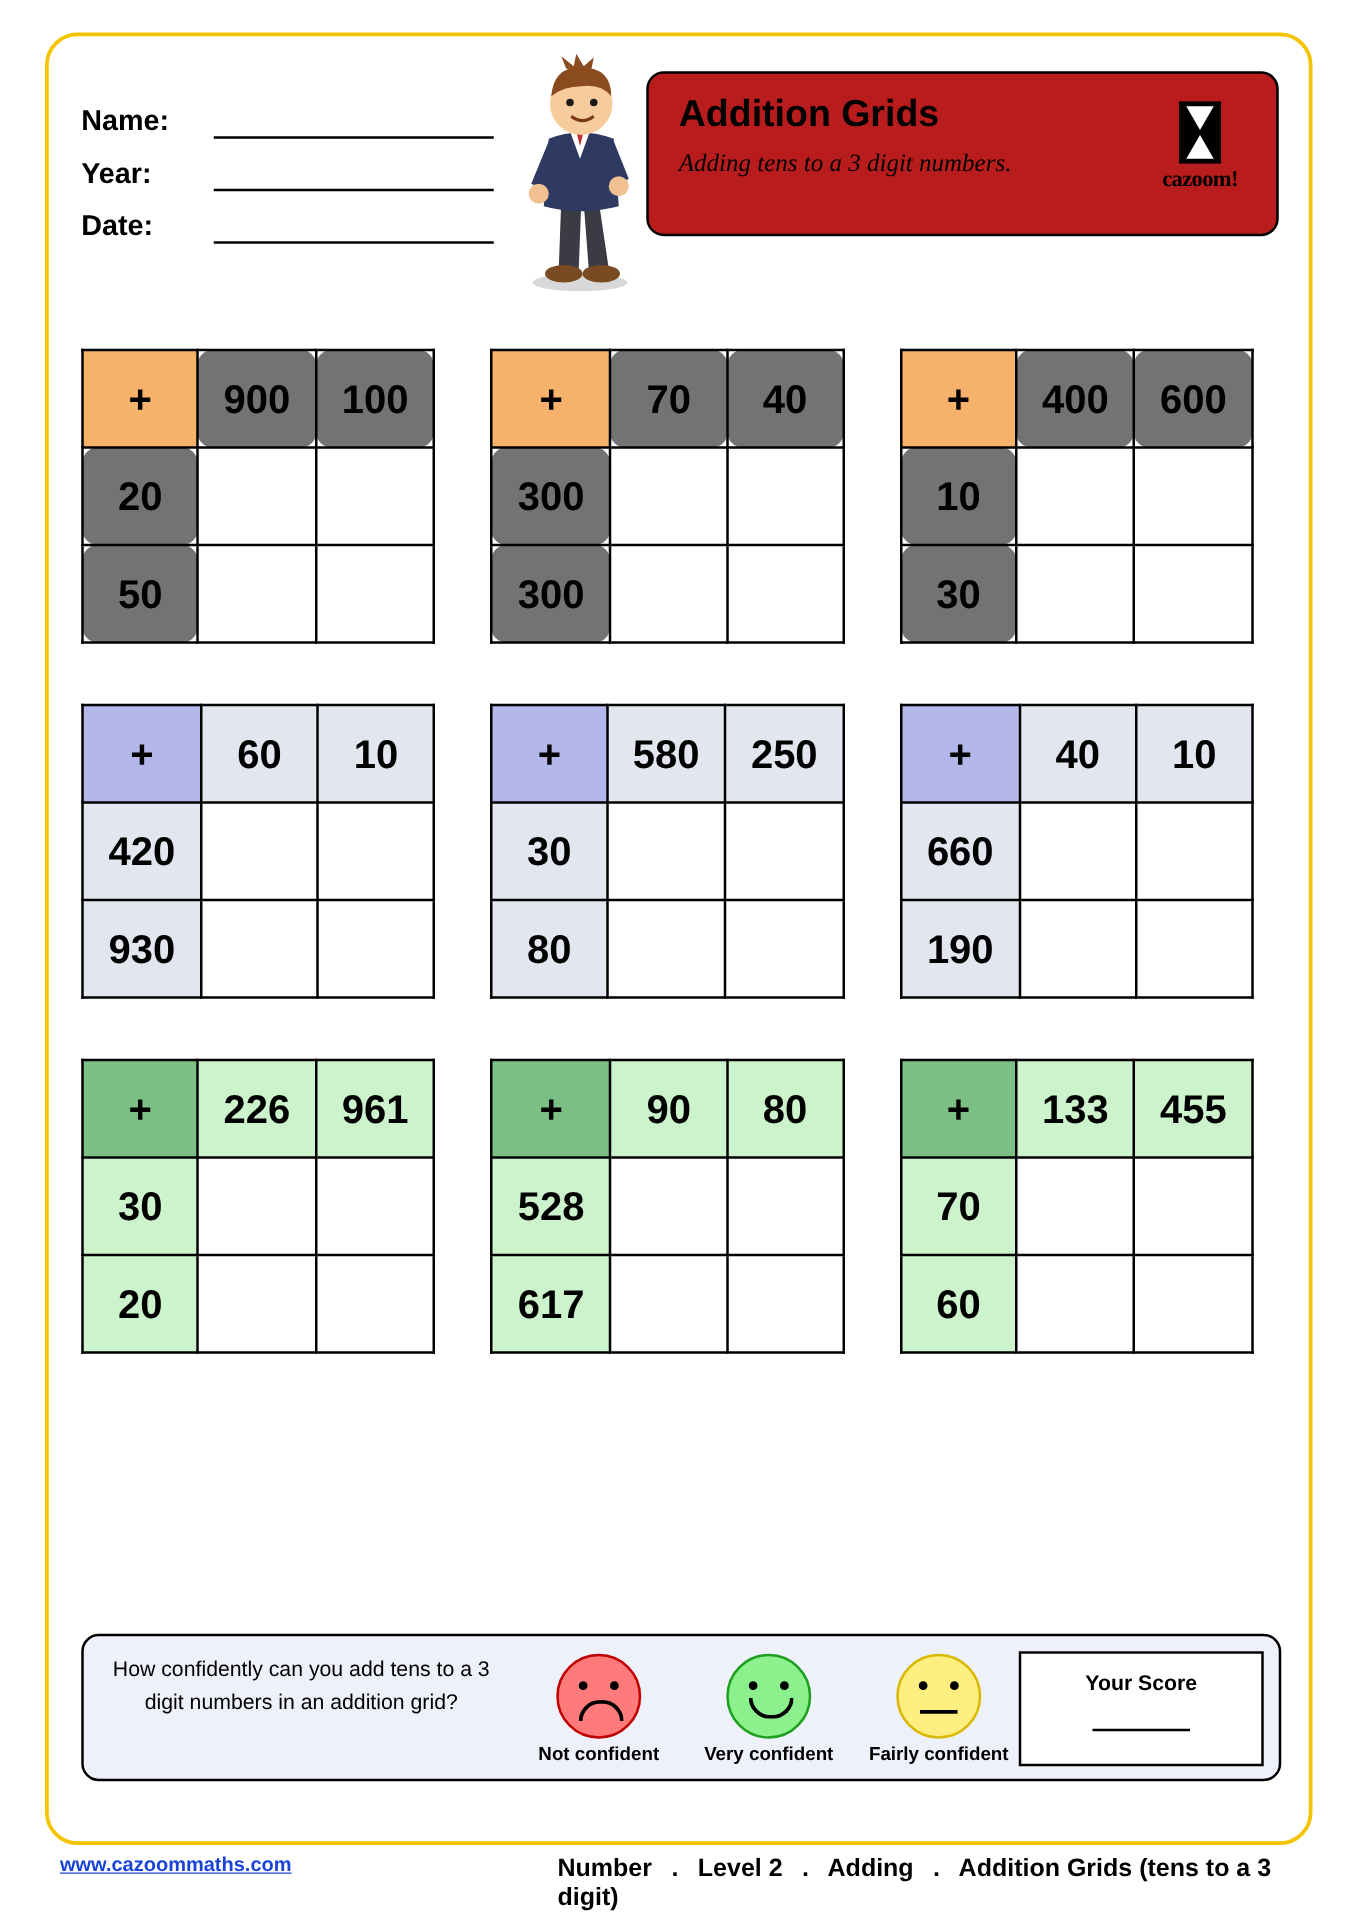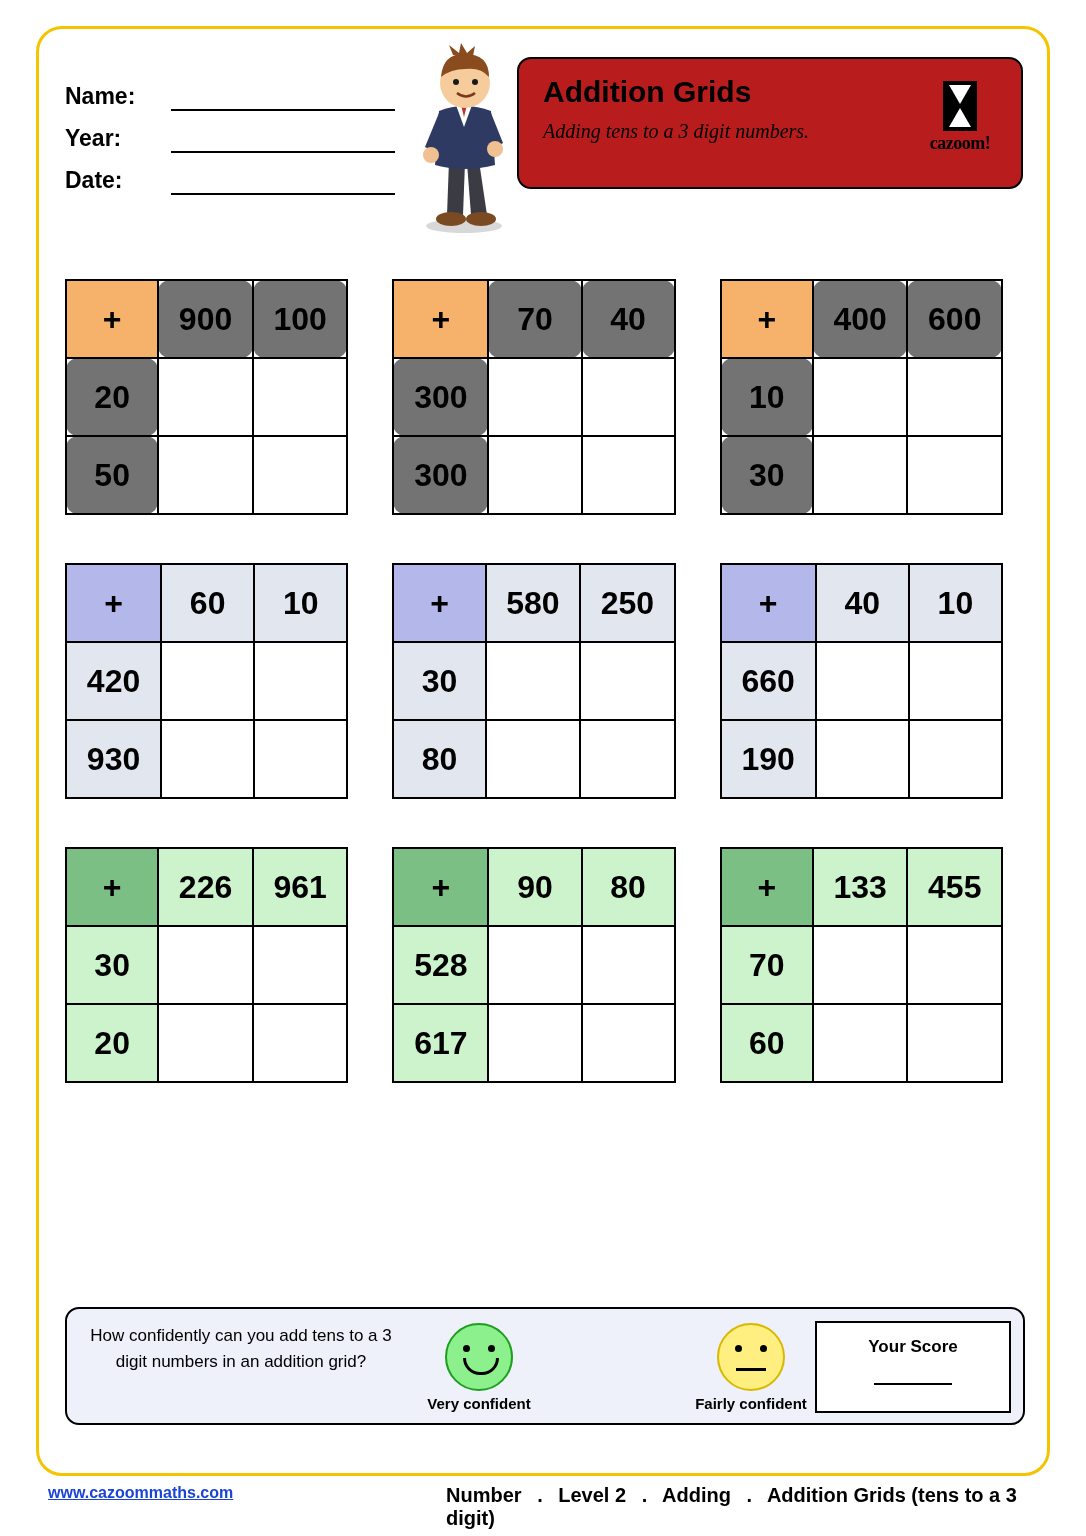"Not confident" div.face-item { html: none -> <div> <div> <span></span> <span></span> <span></span> </div> <div>Not confident</div> </div> }
